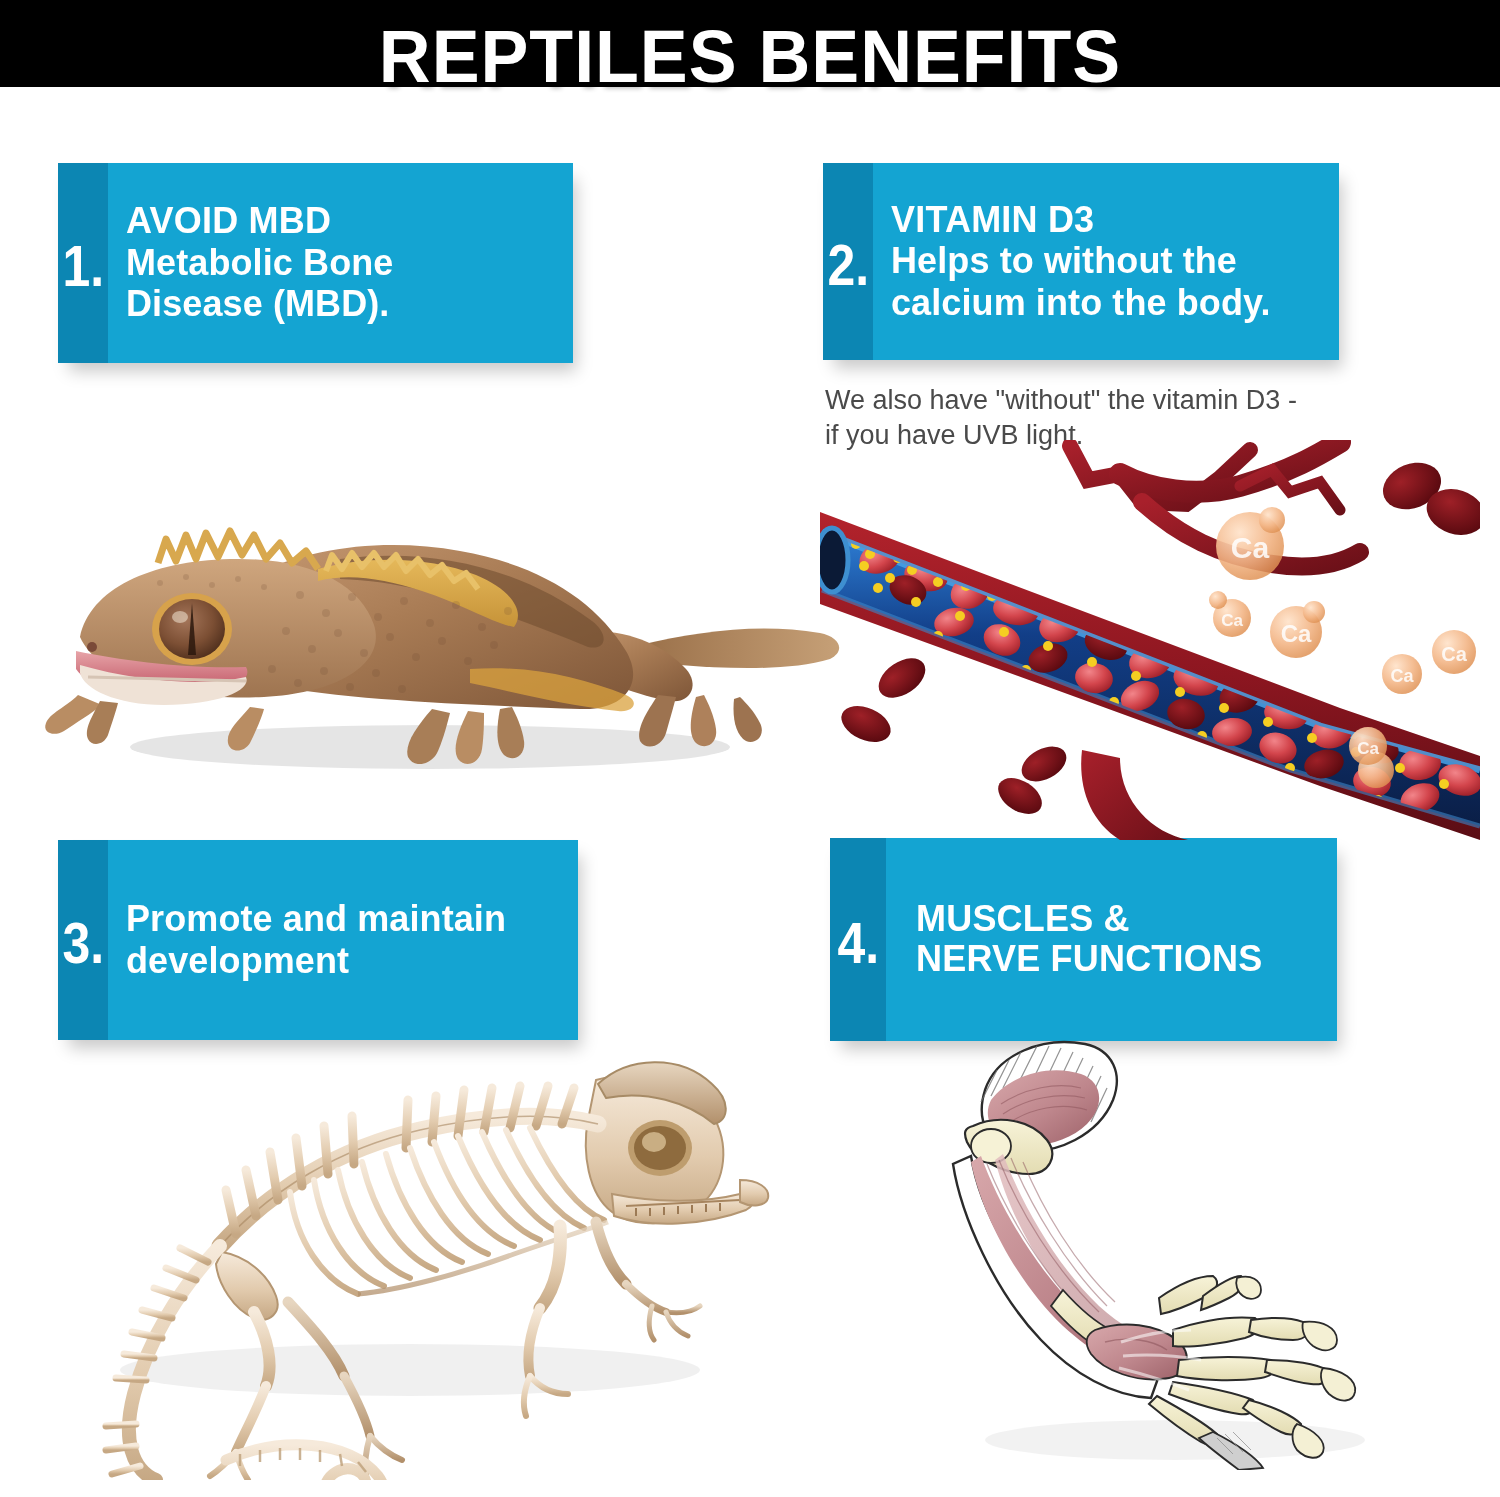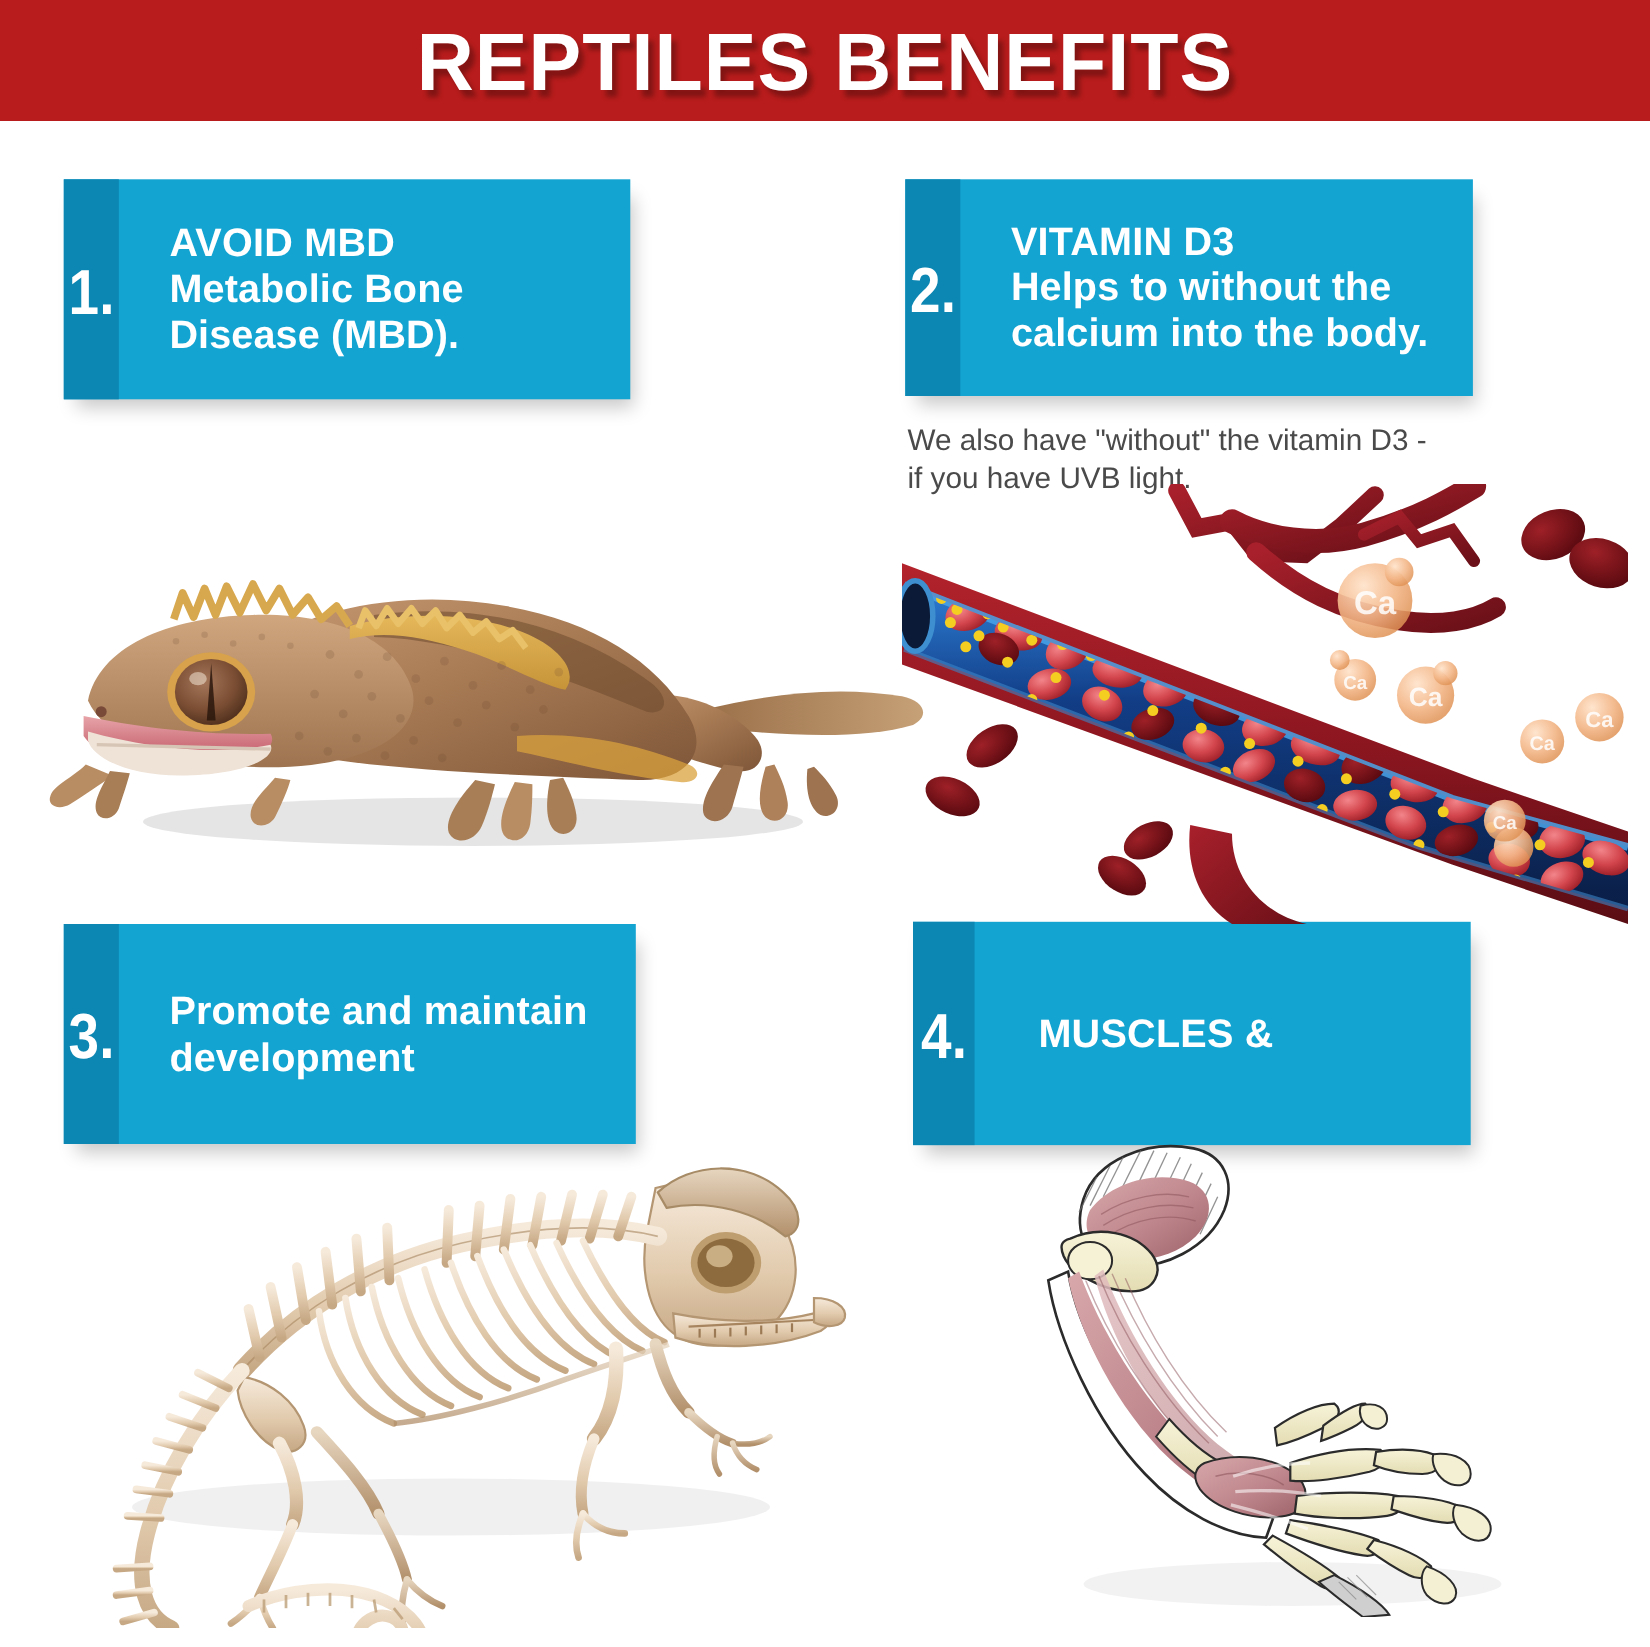"REPTILES BENEFITS" .banner { background: #b91c1c -> #000000; height: 110px -> 87px }
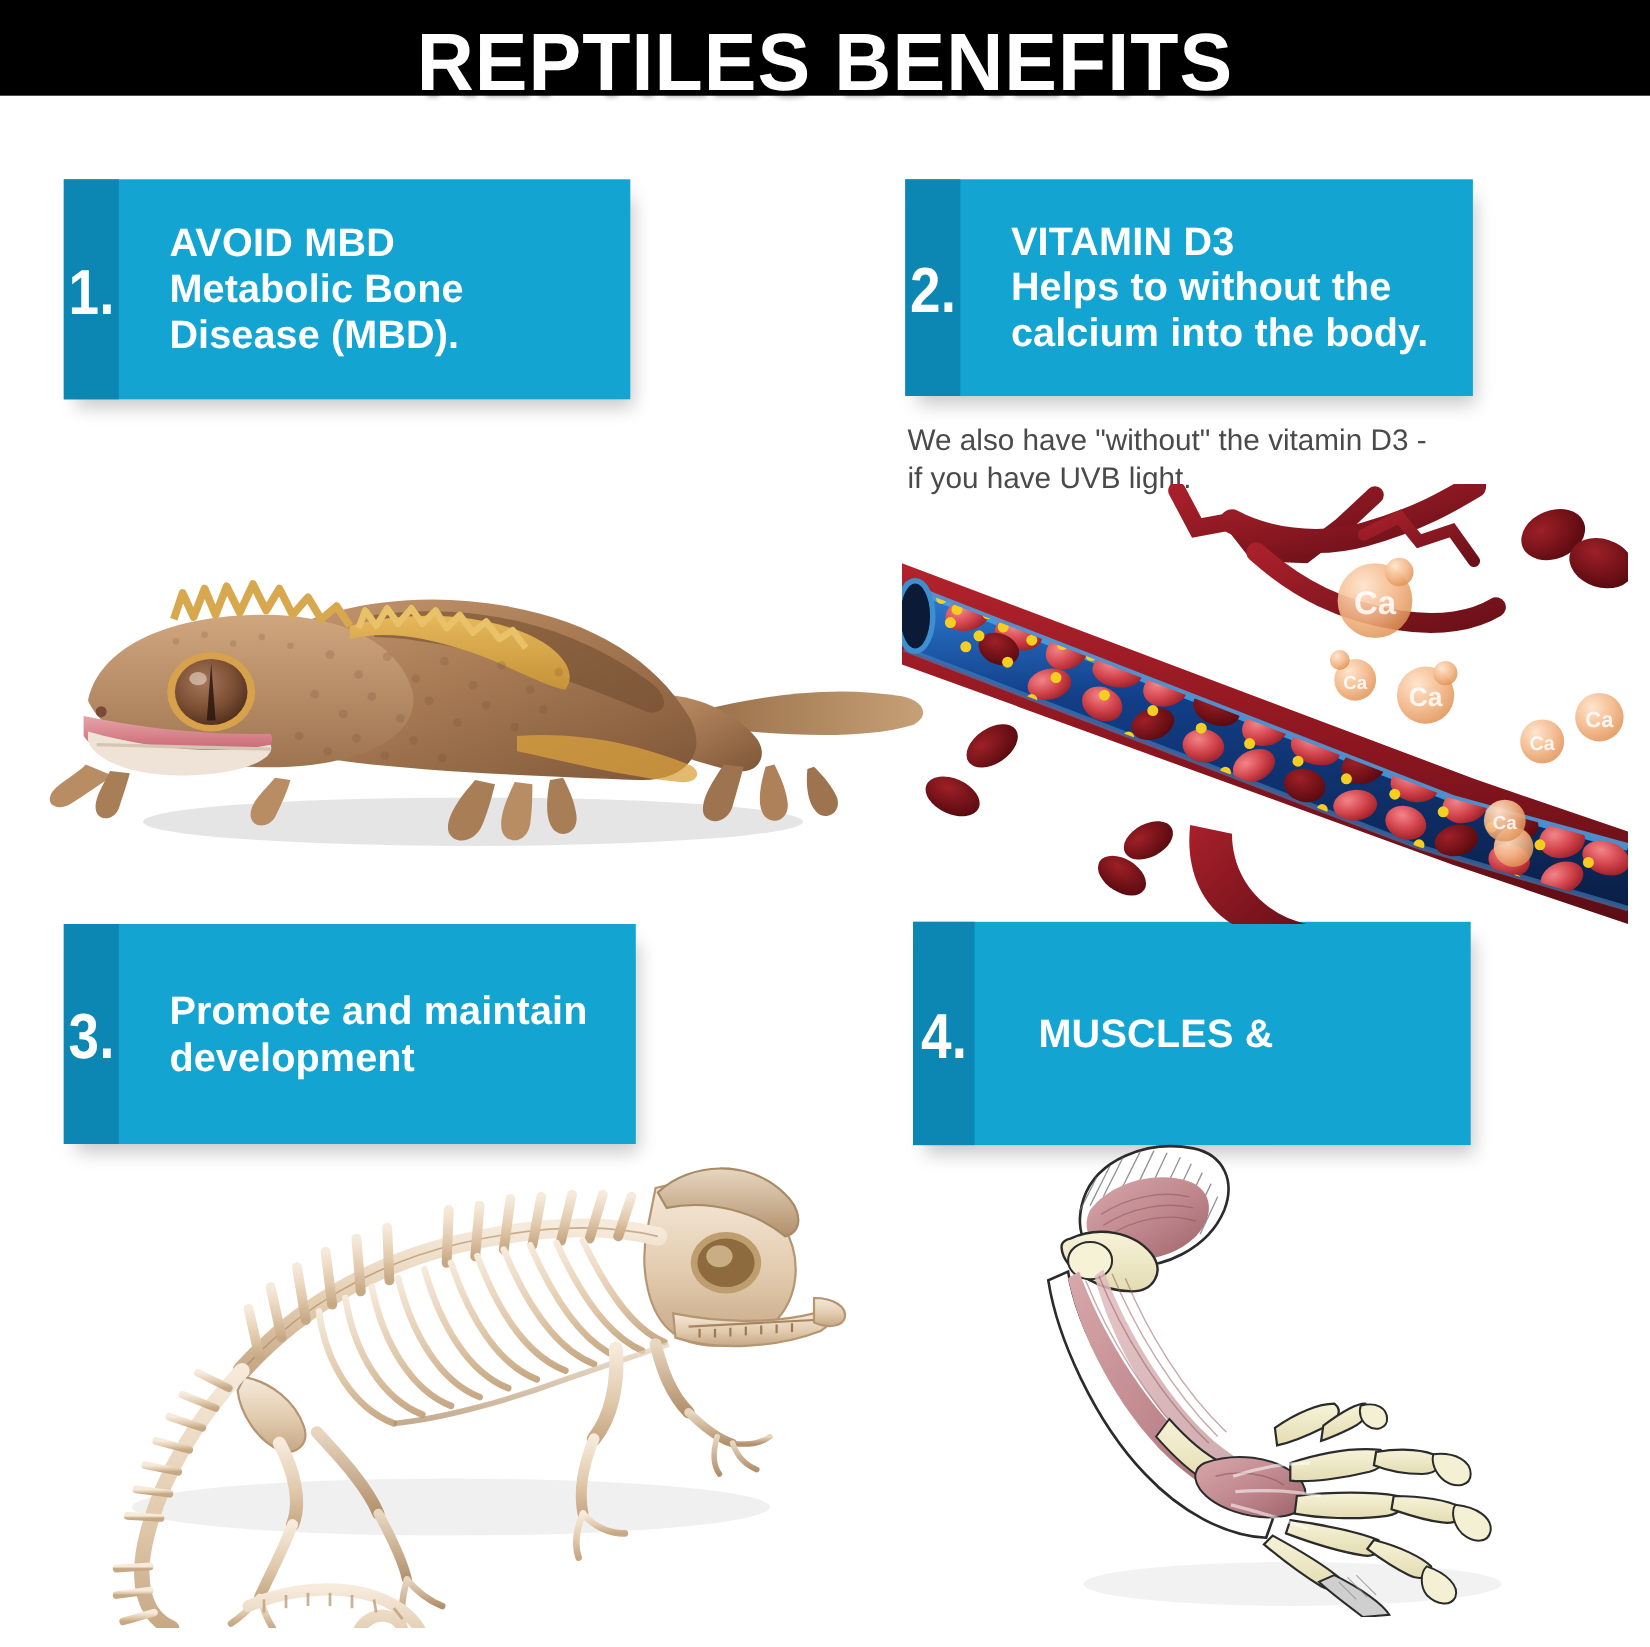"AVOID MBD" .panel .ptext { margin-left: 28px -> none }
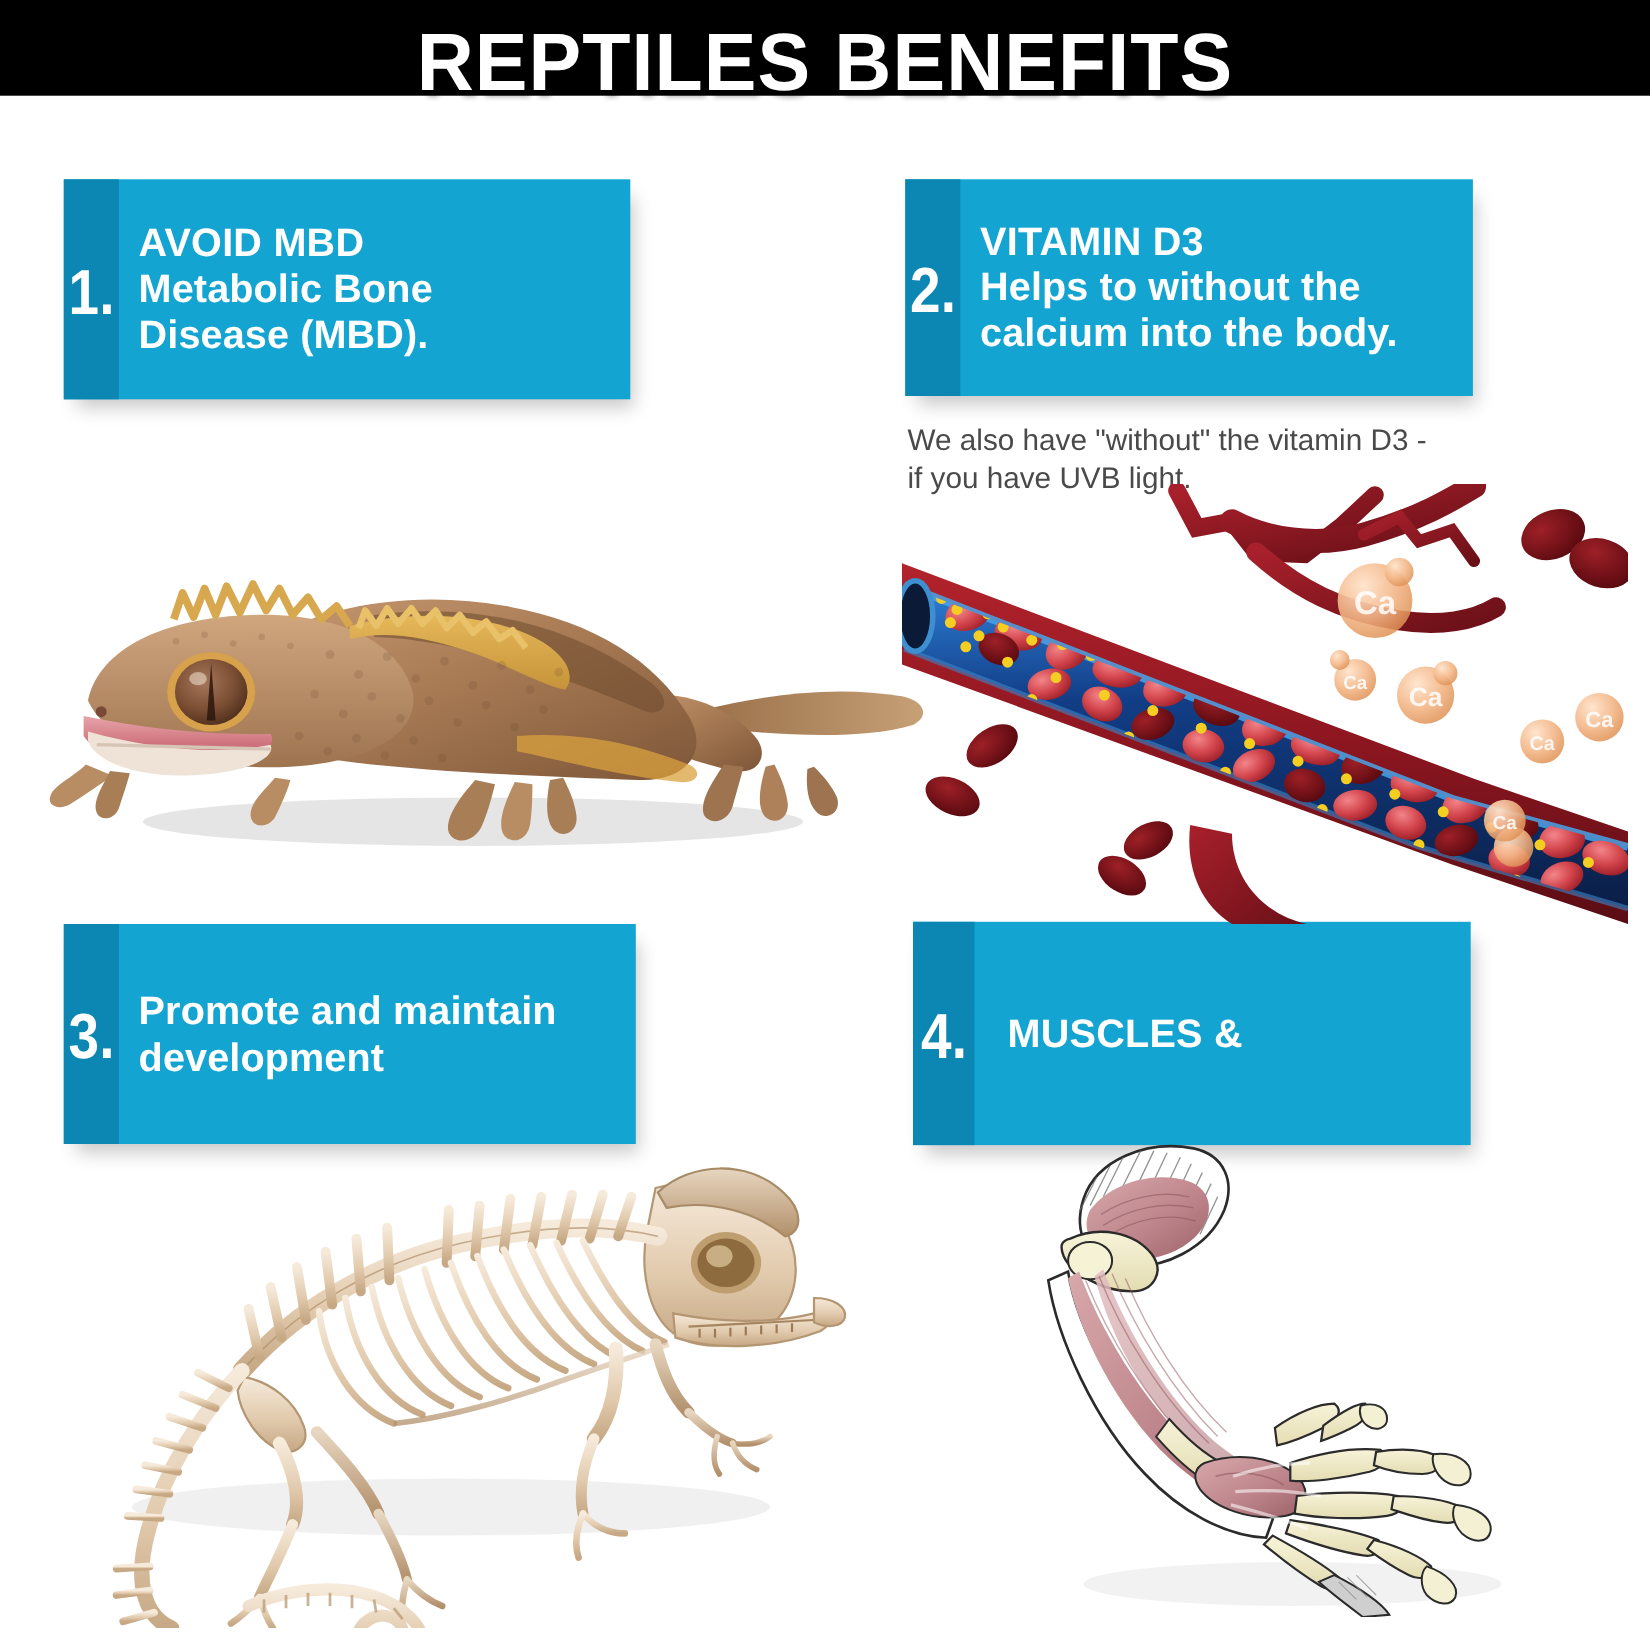"NERVE FUNCTIONS" div.ptitle { html: none -> <div>NERVE FUNCTIONS</div> }
